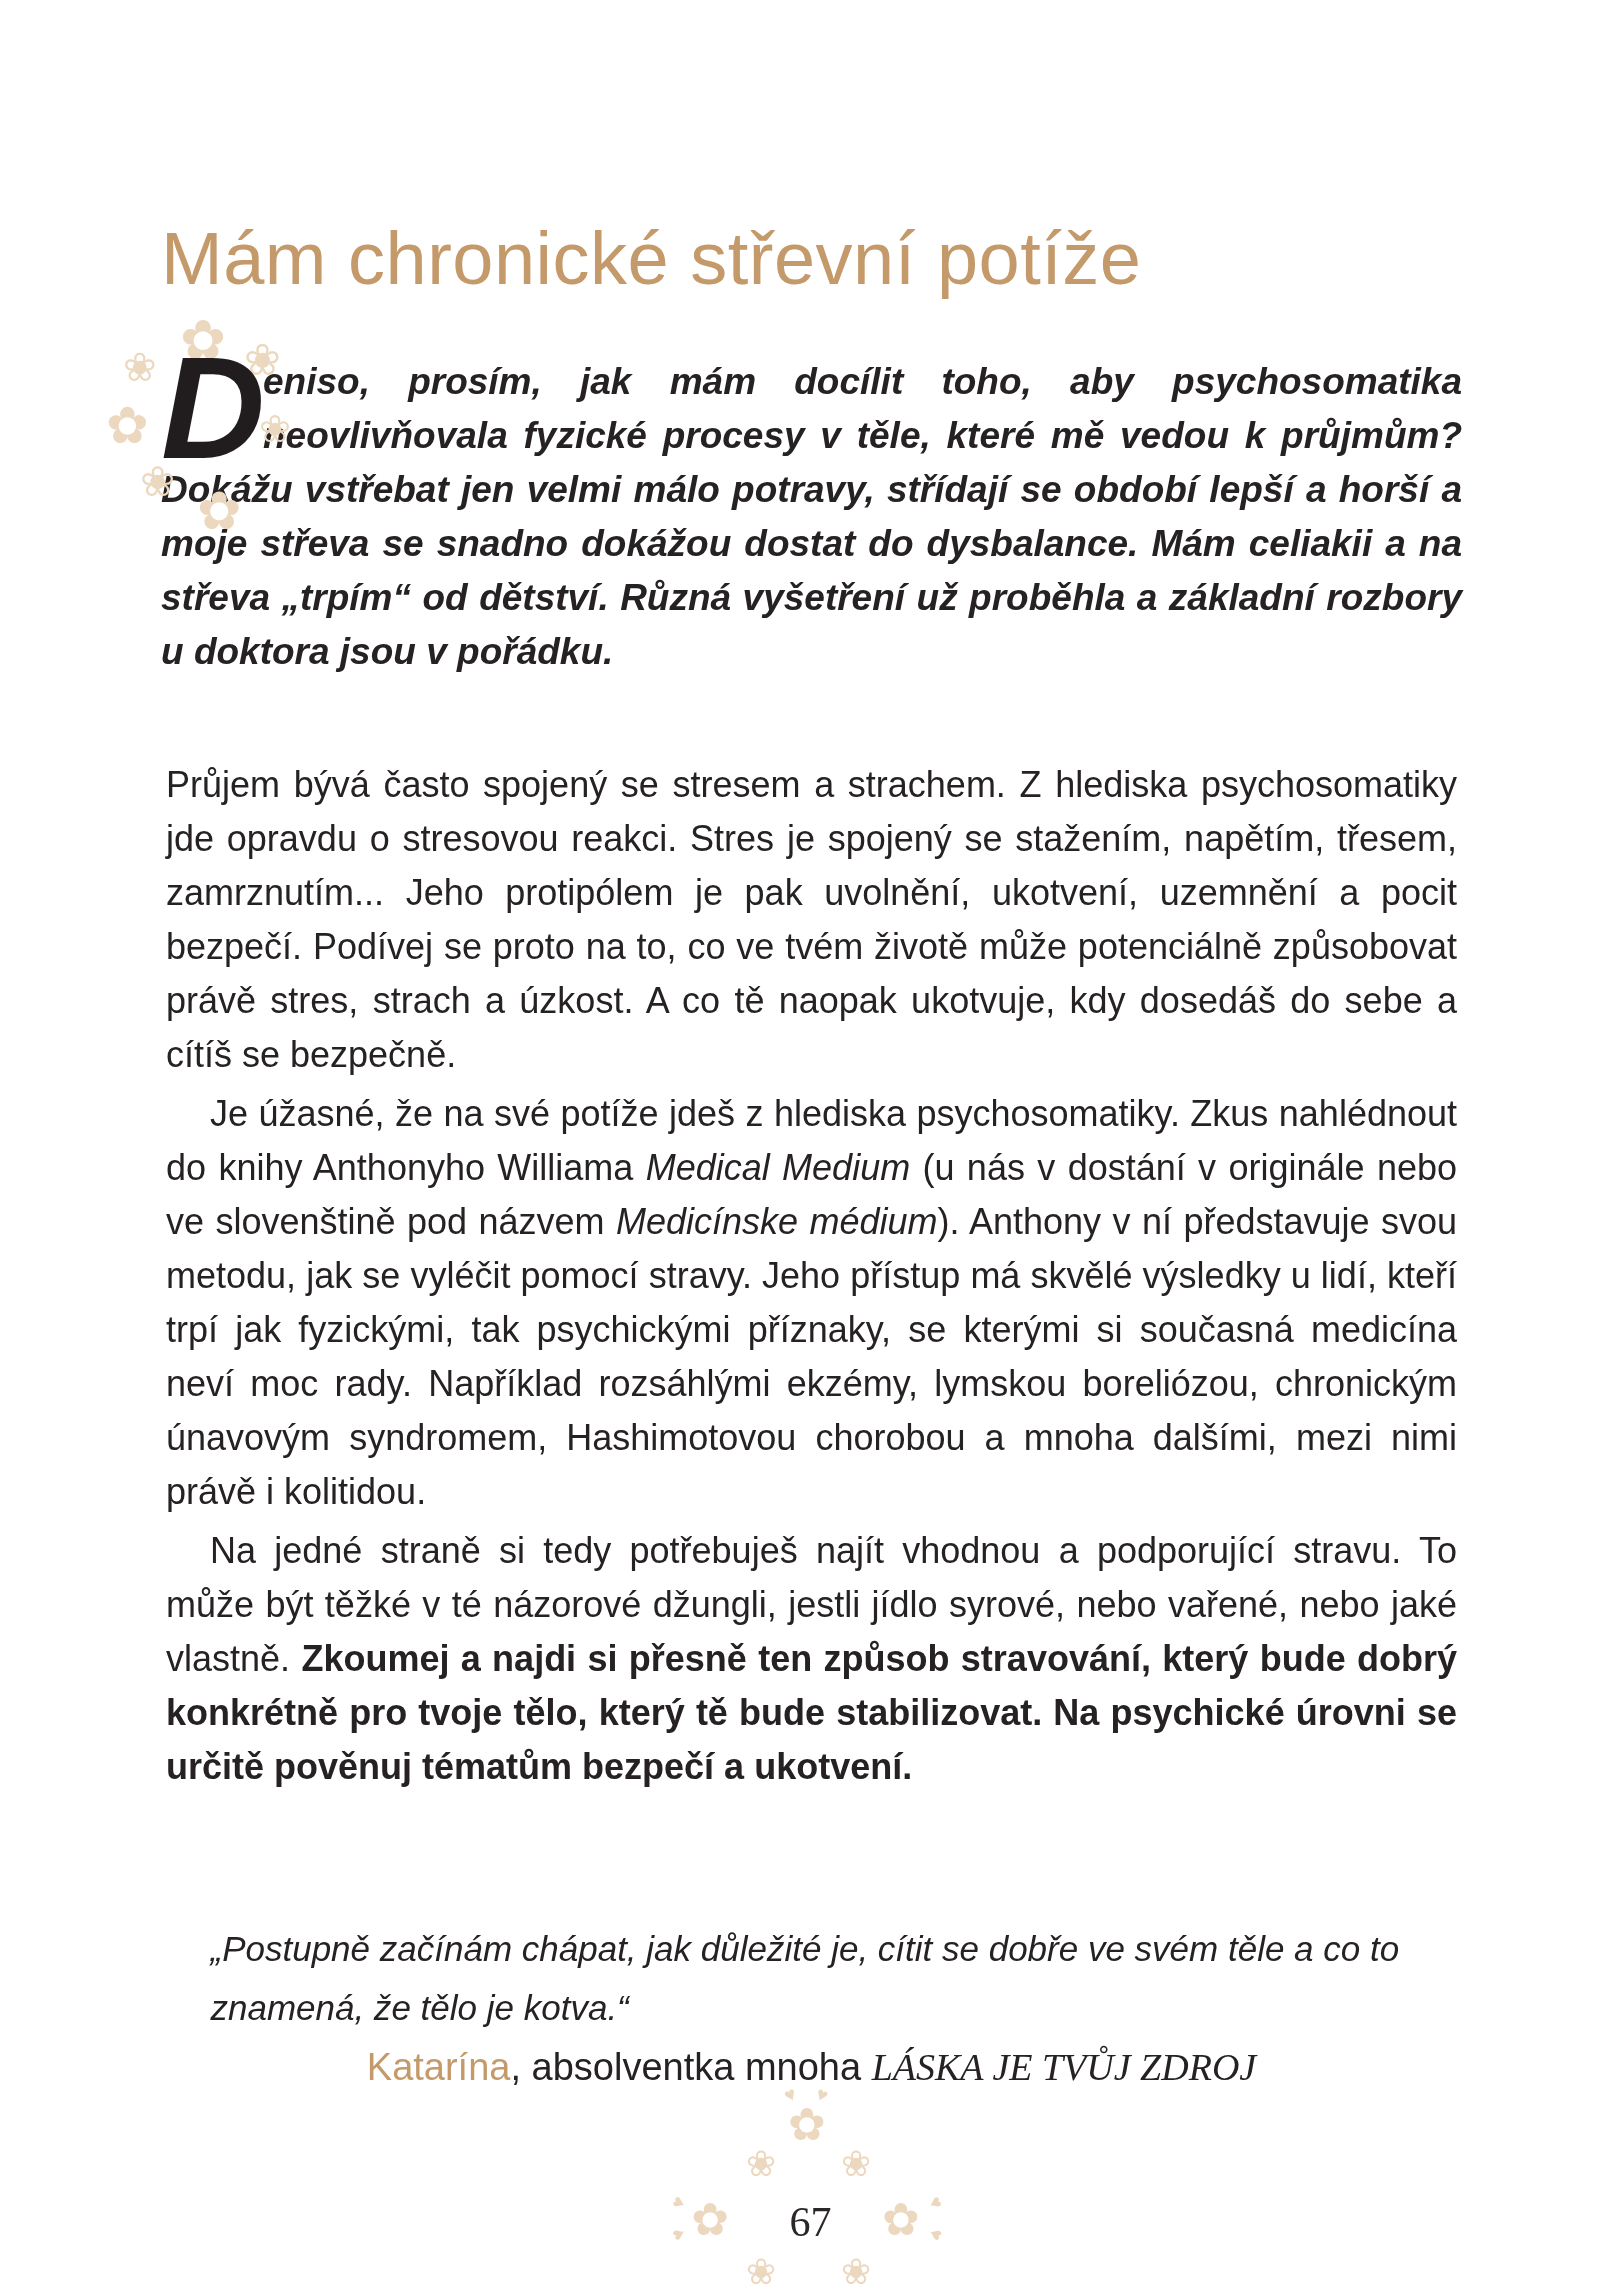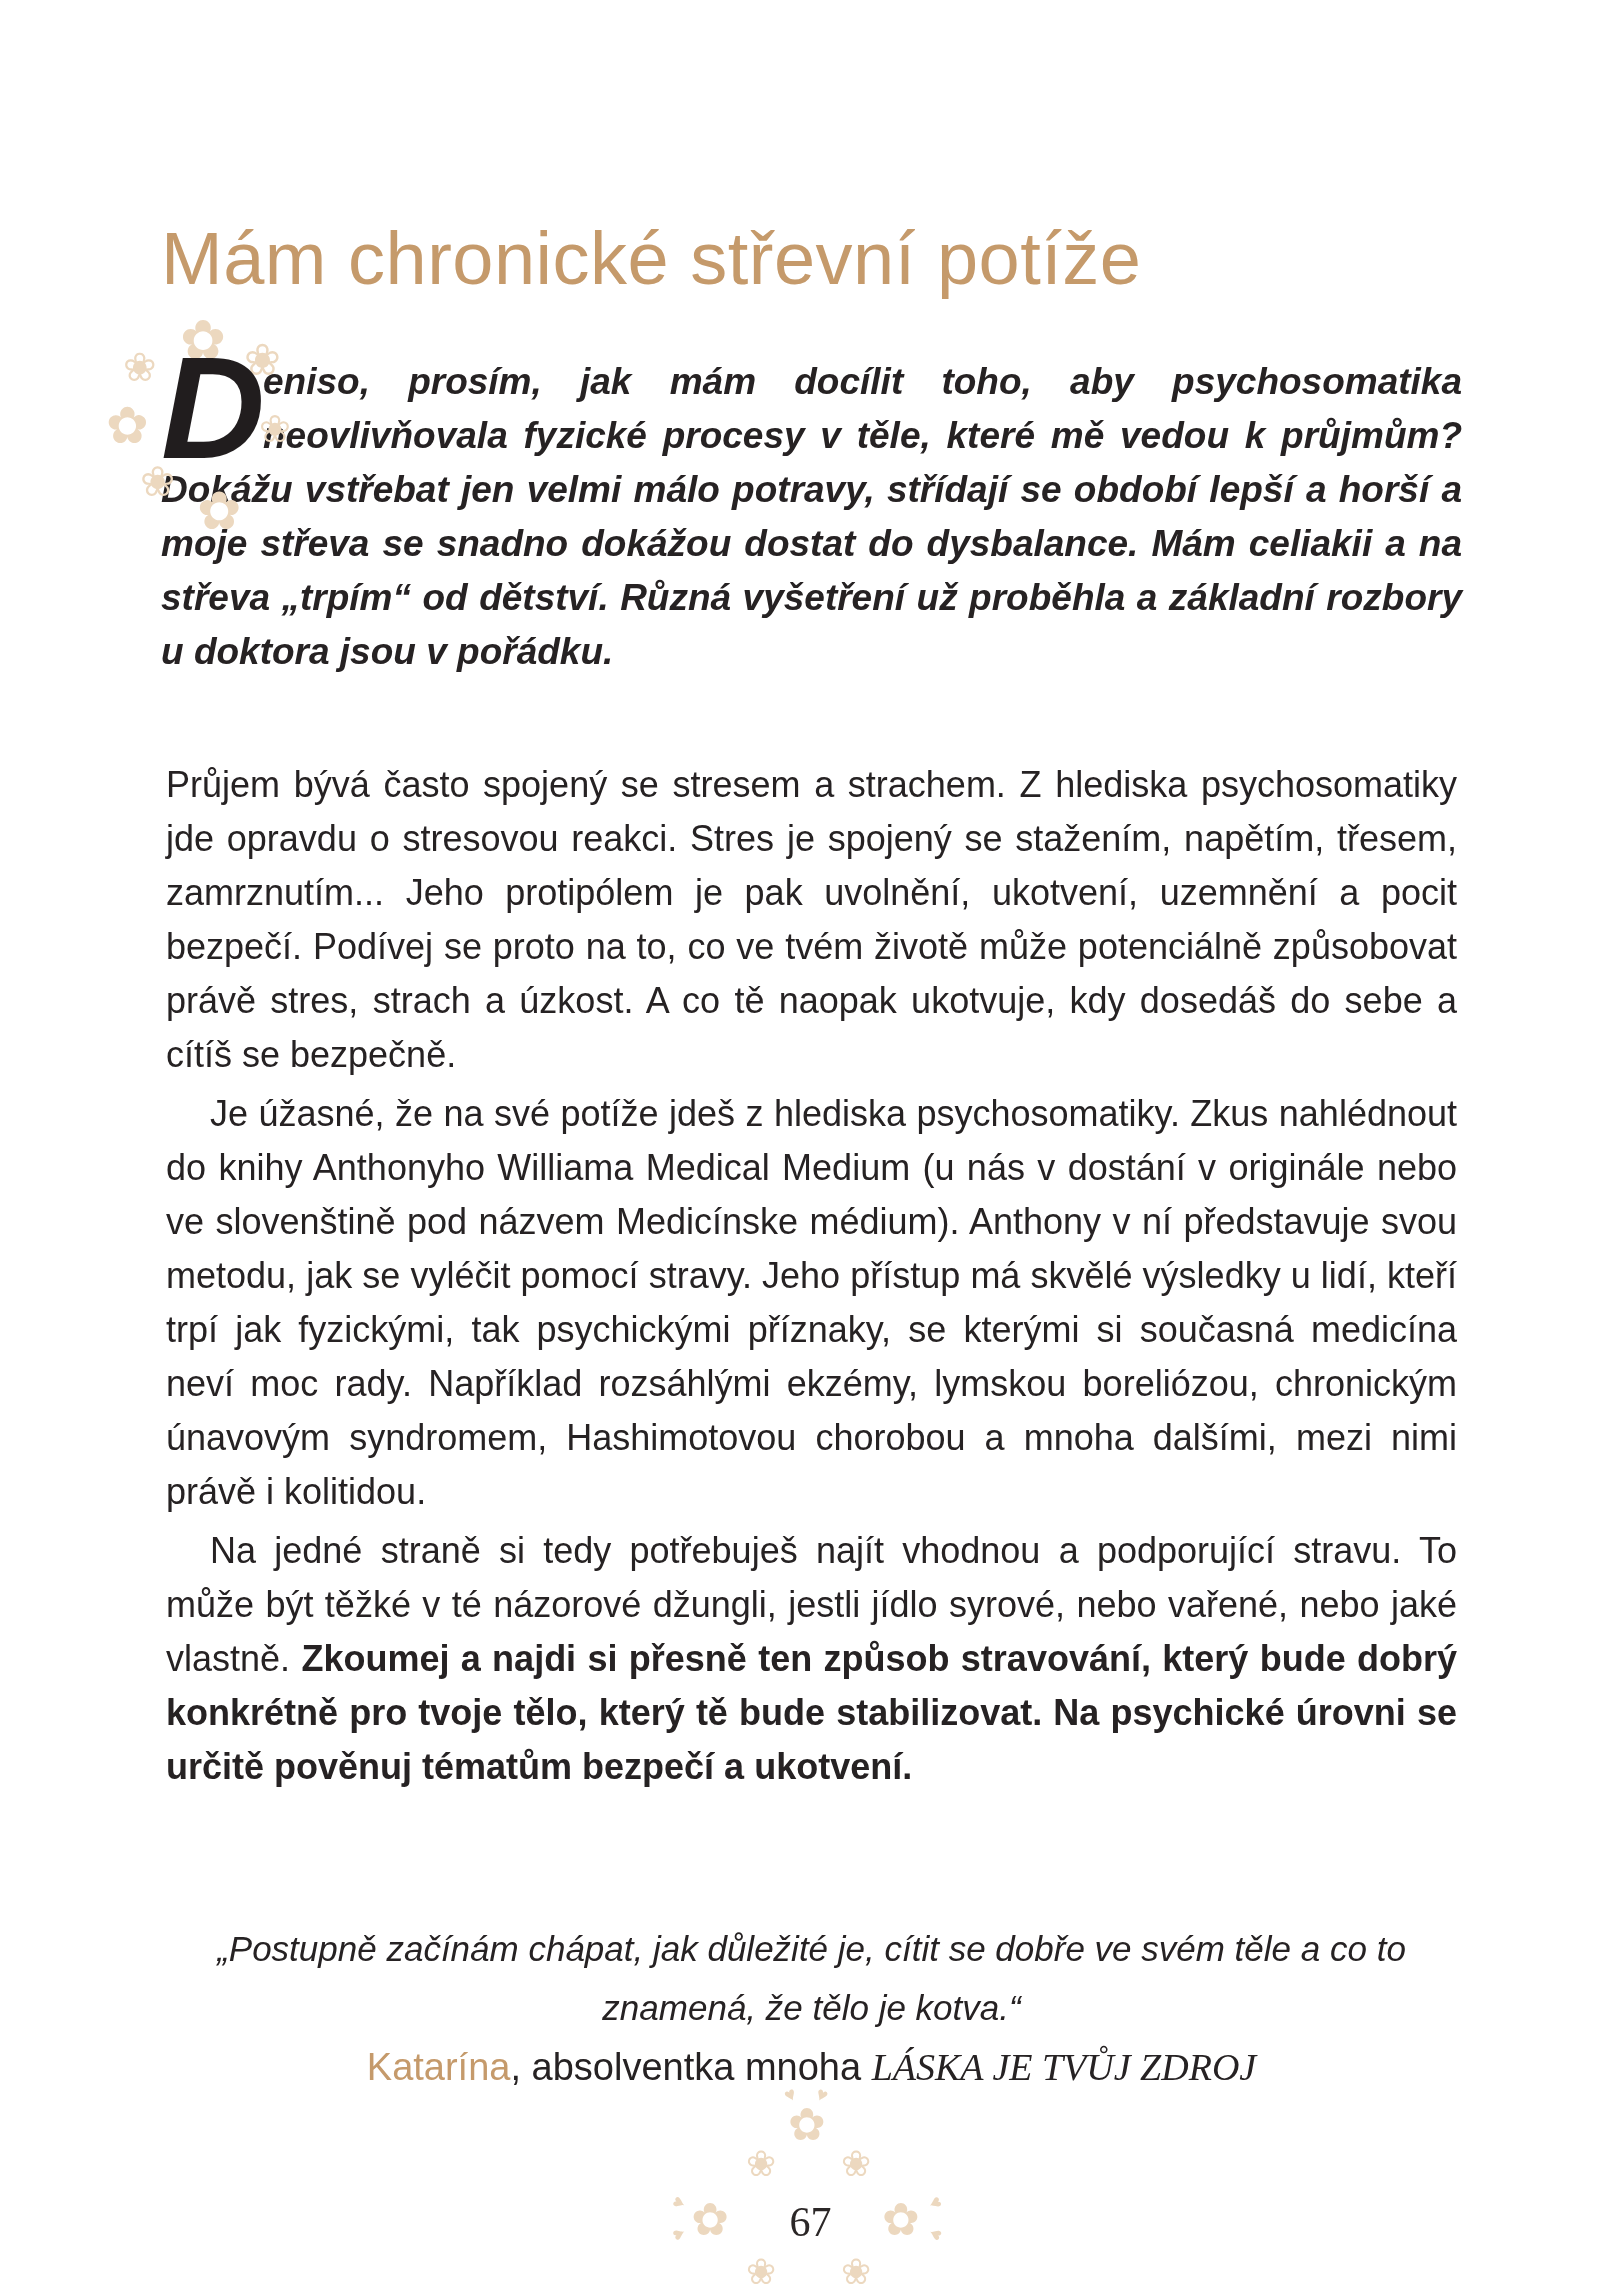"Medical Medium" .seg-italic { font-style: none -> italic }
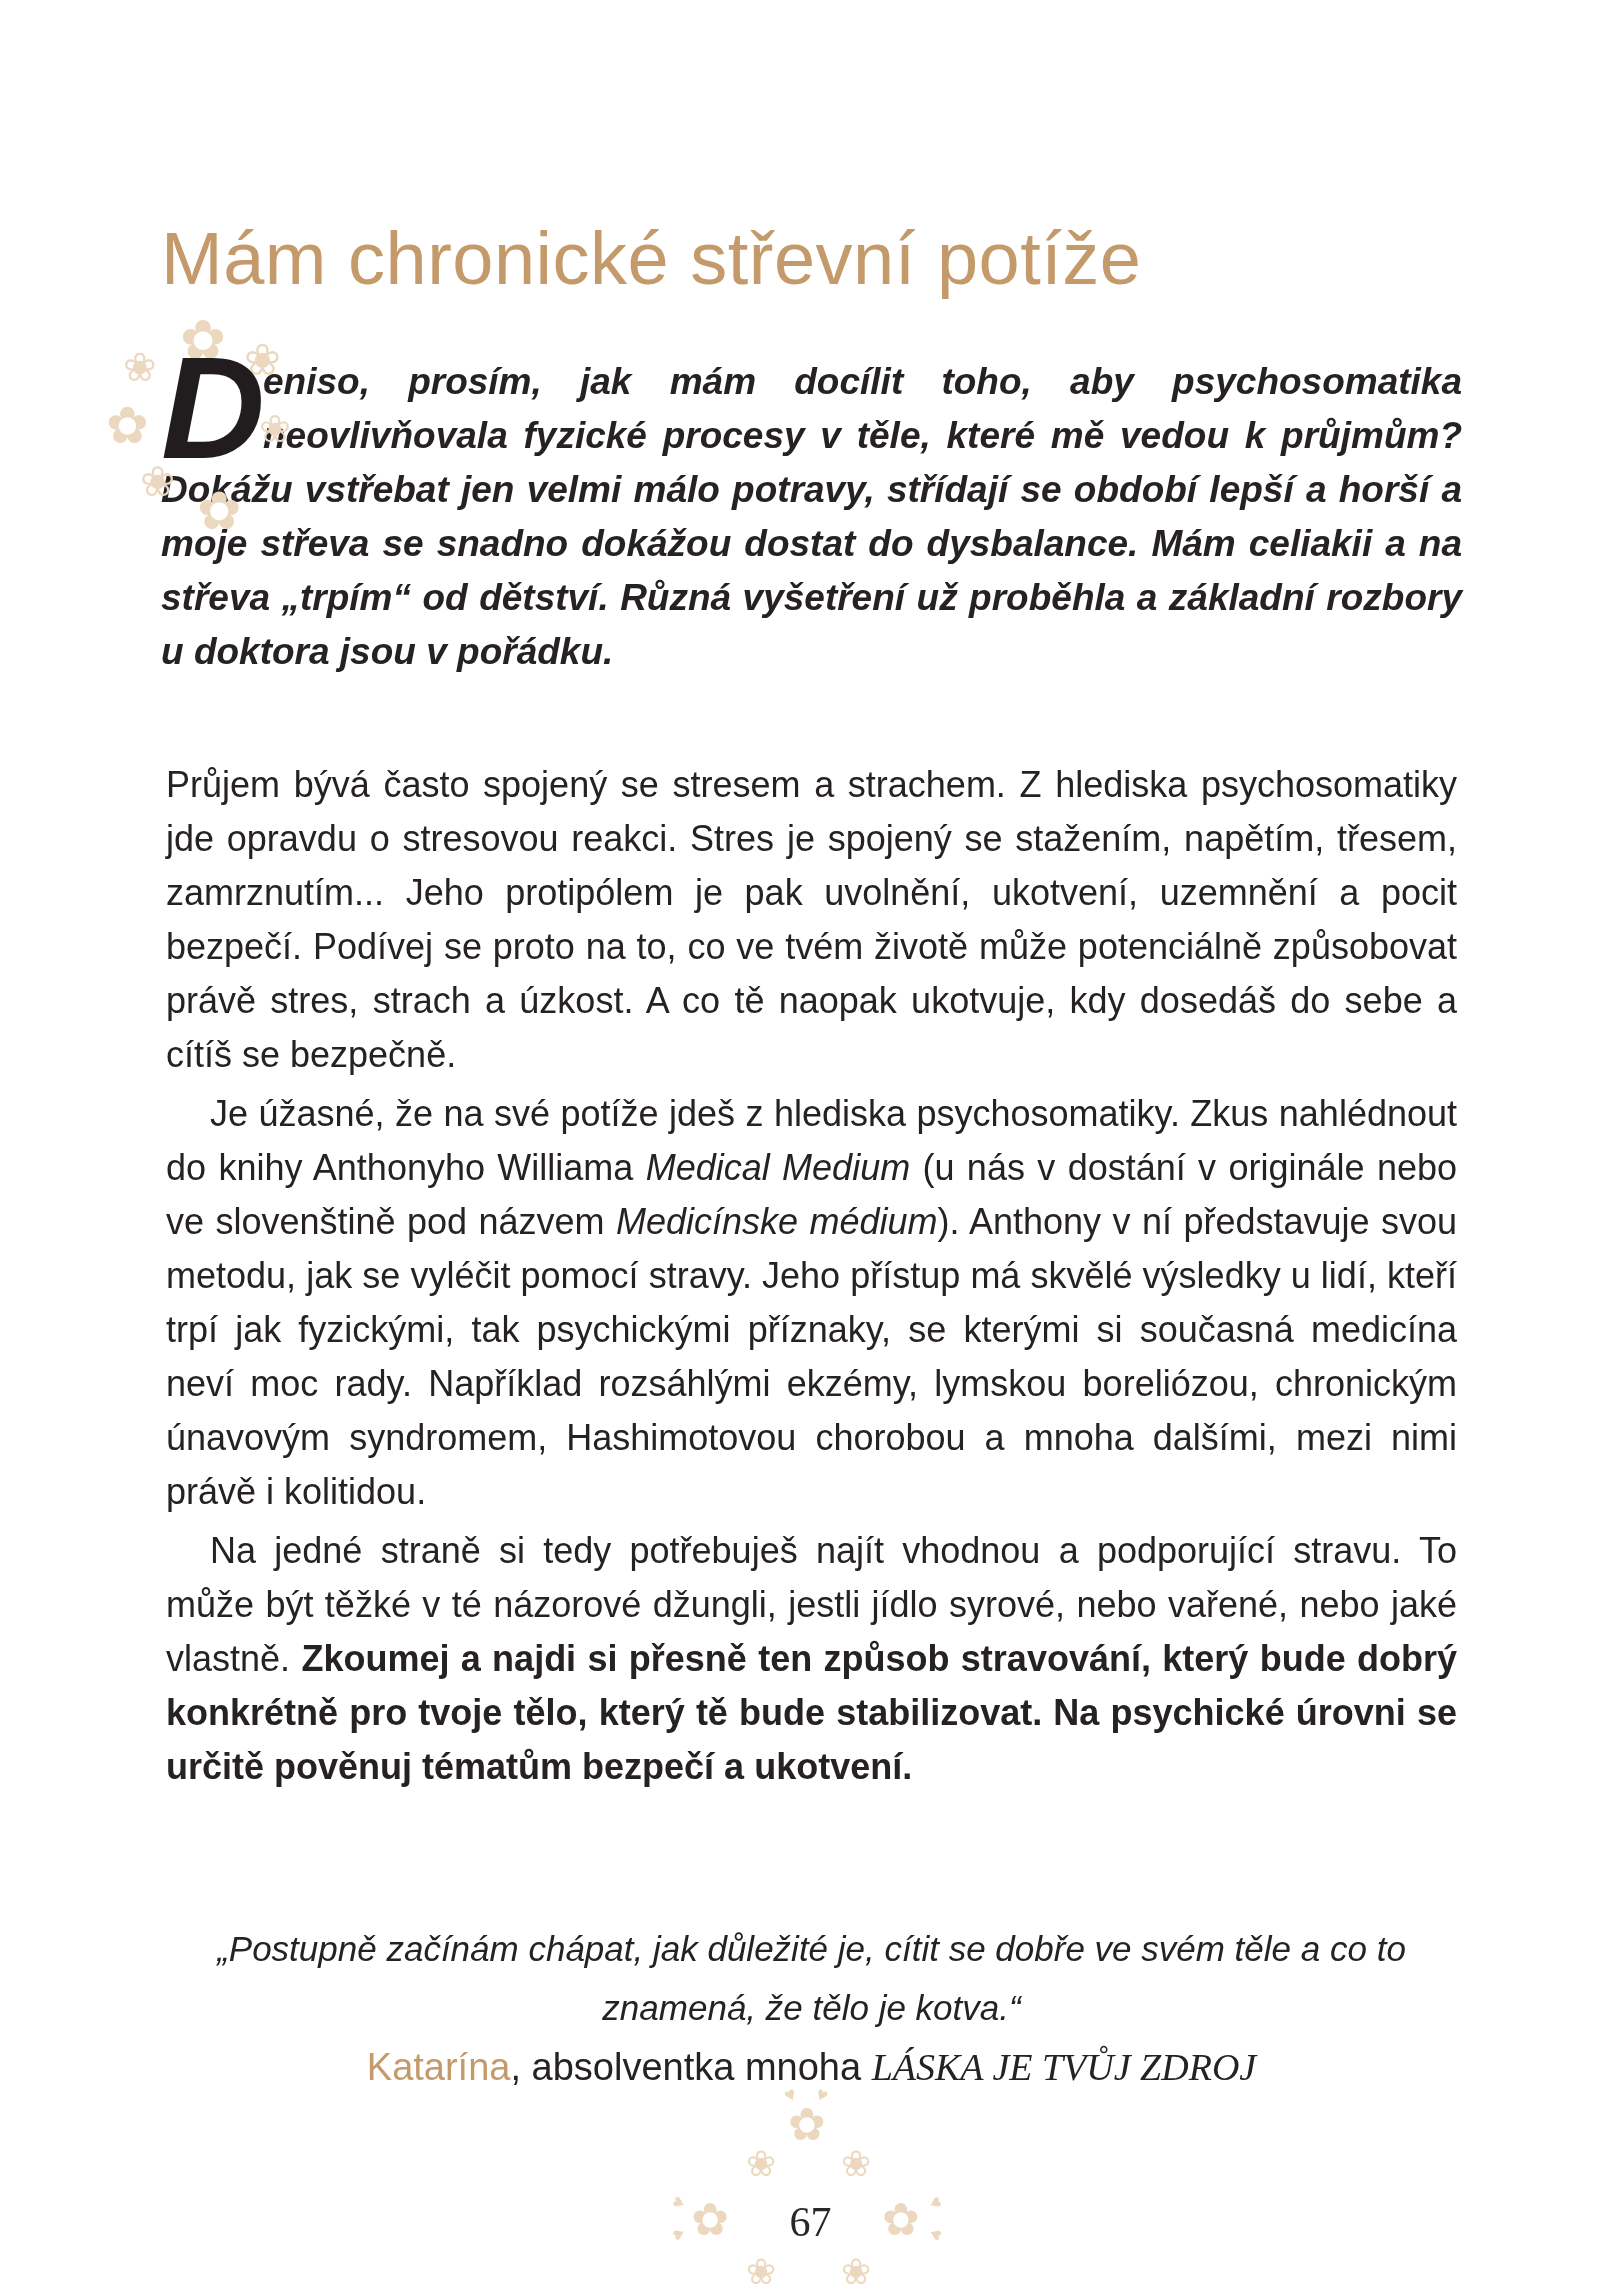"„Postupně začínám chápat, jak důležité" .quote { text-align: center -> left }
